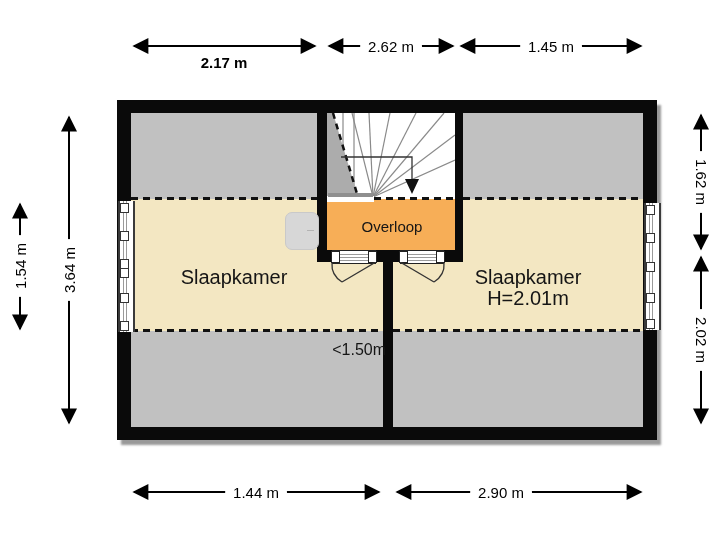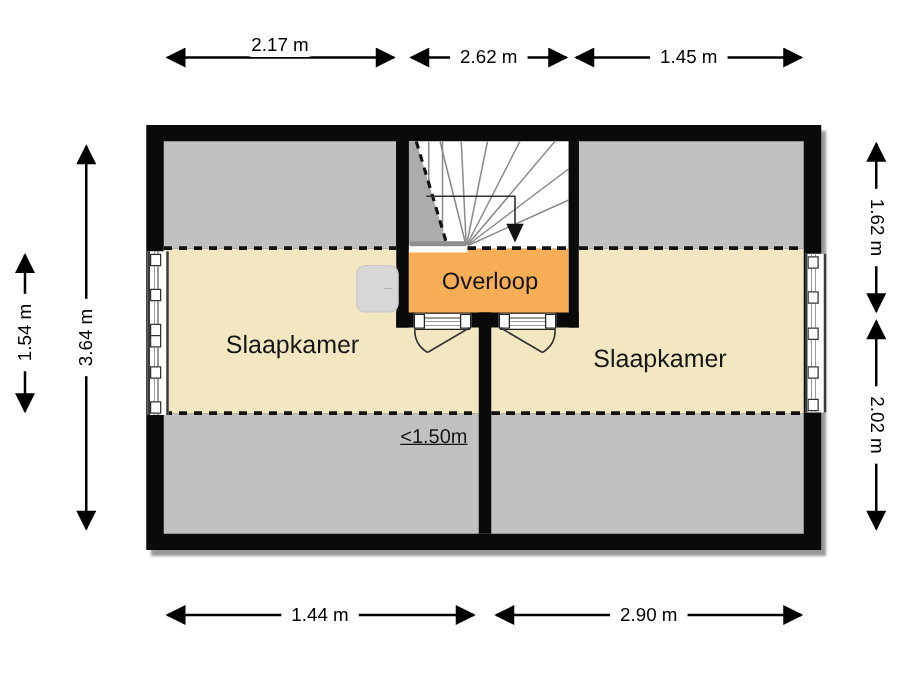"2.17 m" div.dim { font-weight: none -> bold; top: 36px -> 62px }
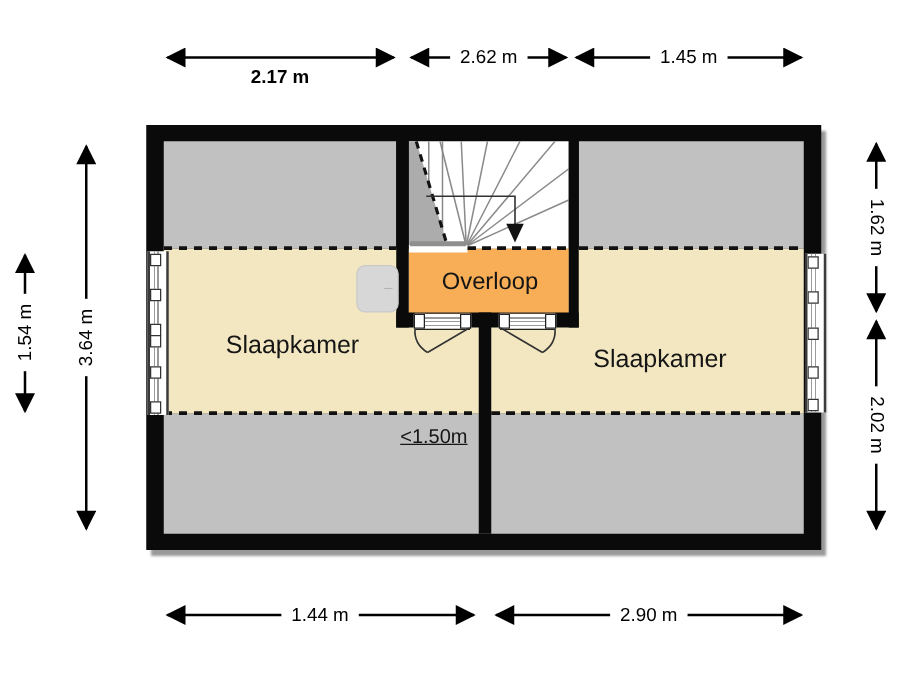"Overloop" .overloop-label { font-size: 19px -> 15px }
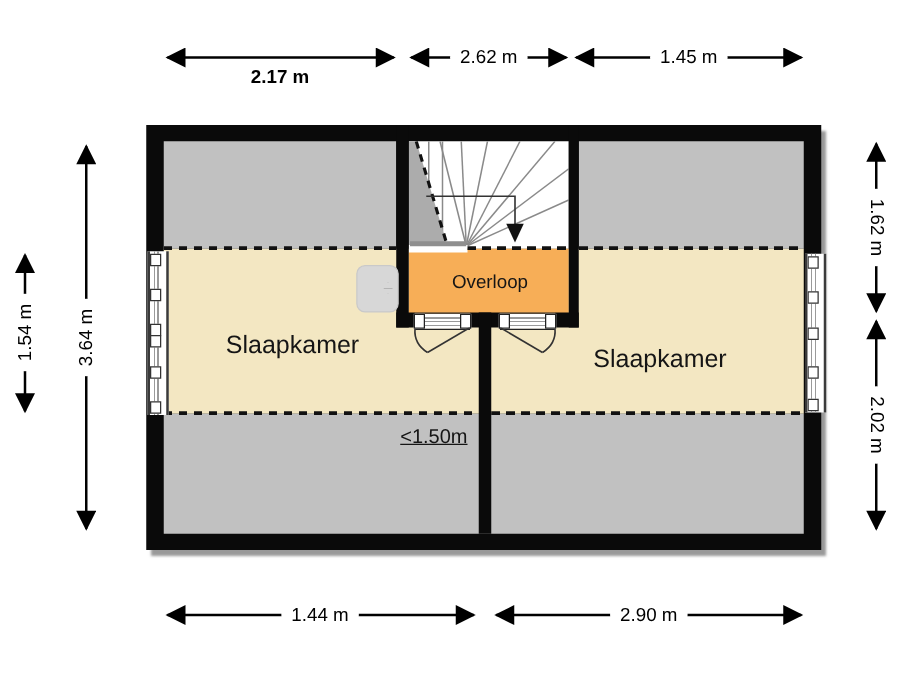"H=2.01m" div { html: none -> <div>H=2.01m</div> }
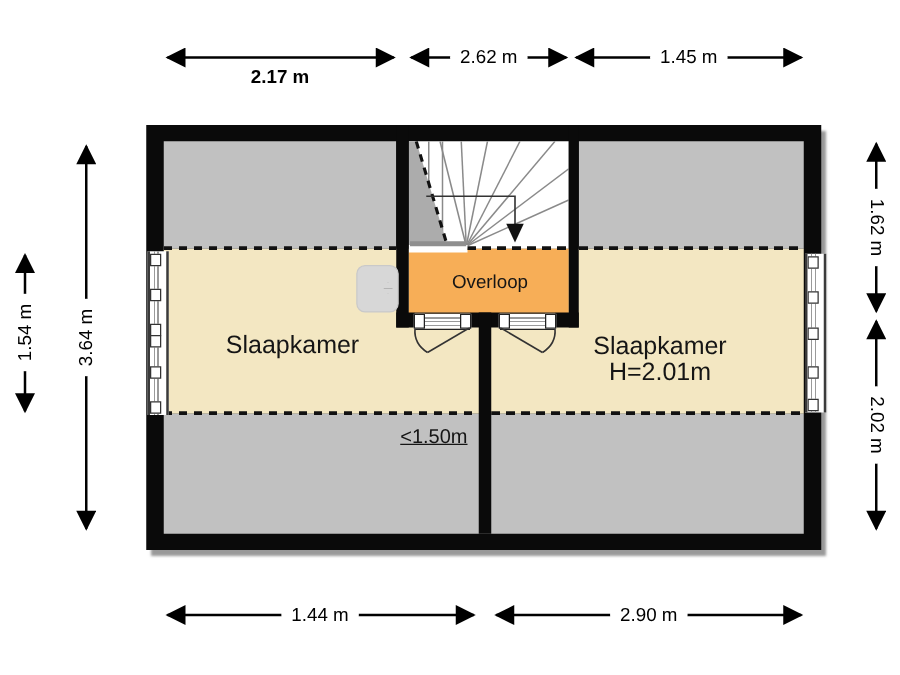"<1.50m" div.note-label { left: 374px -> 386px; text-decoration: underline -> none }
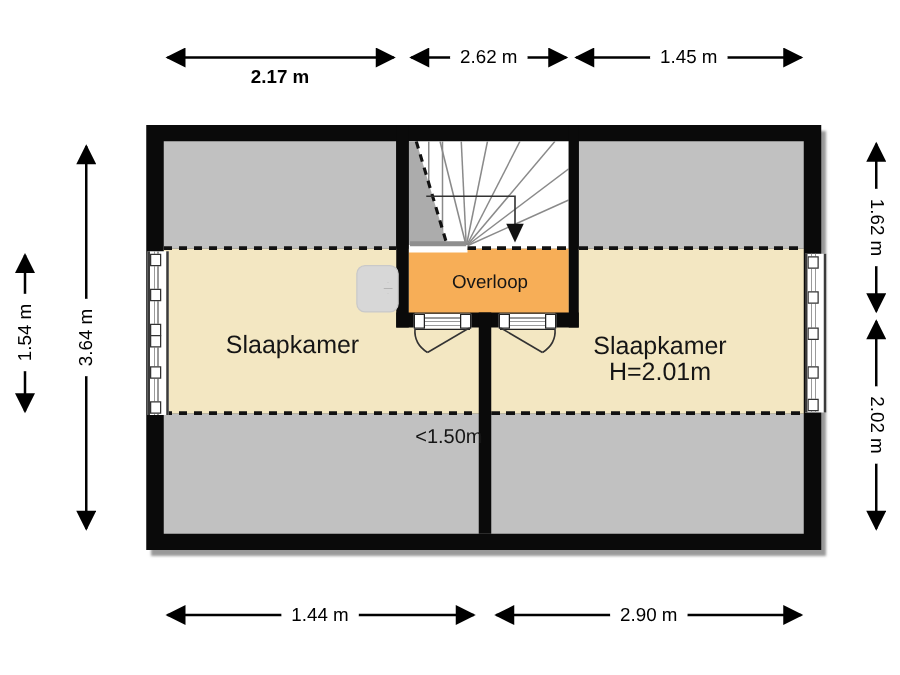"2.90 m" div.dim { left: 519px -> 501px }
